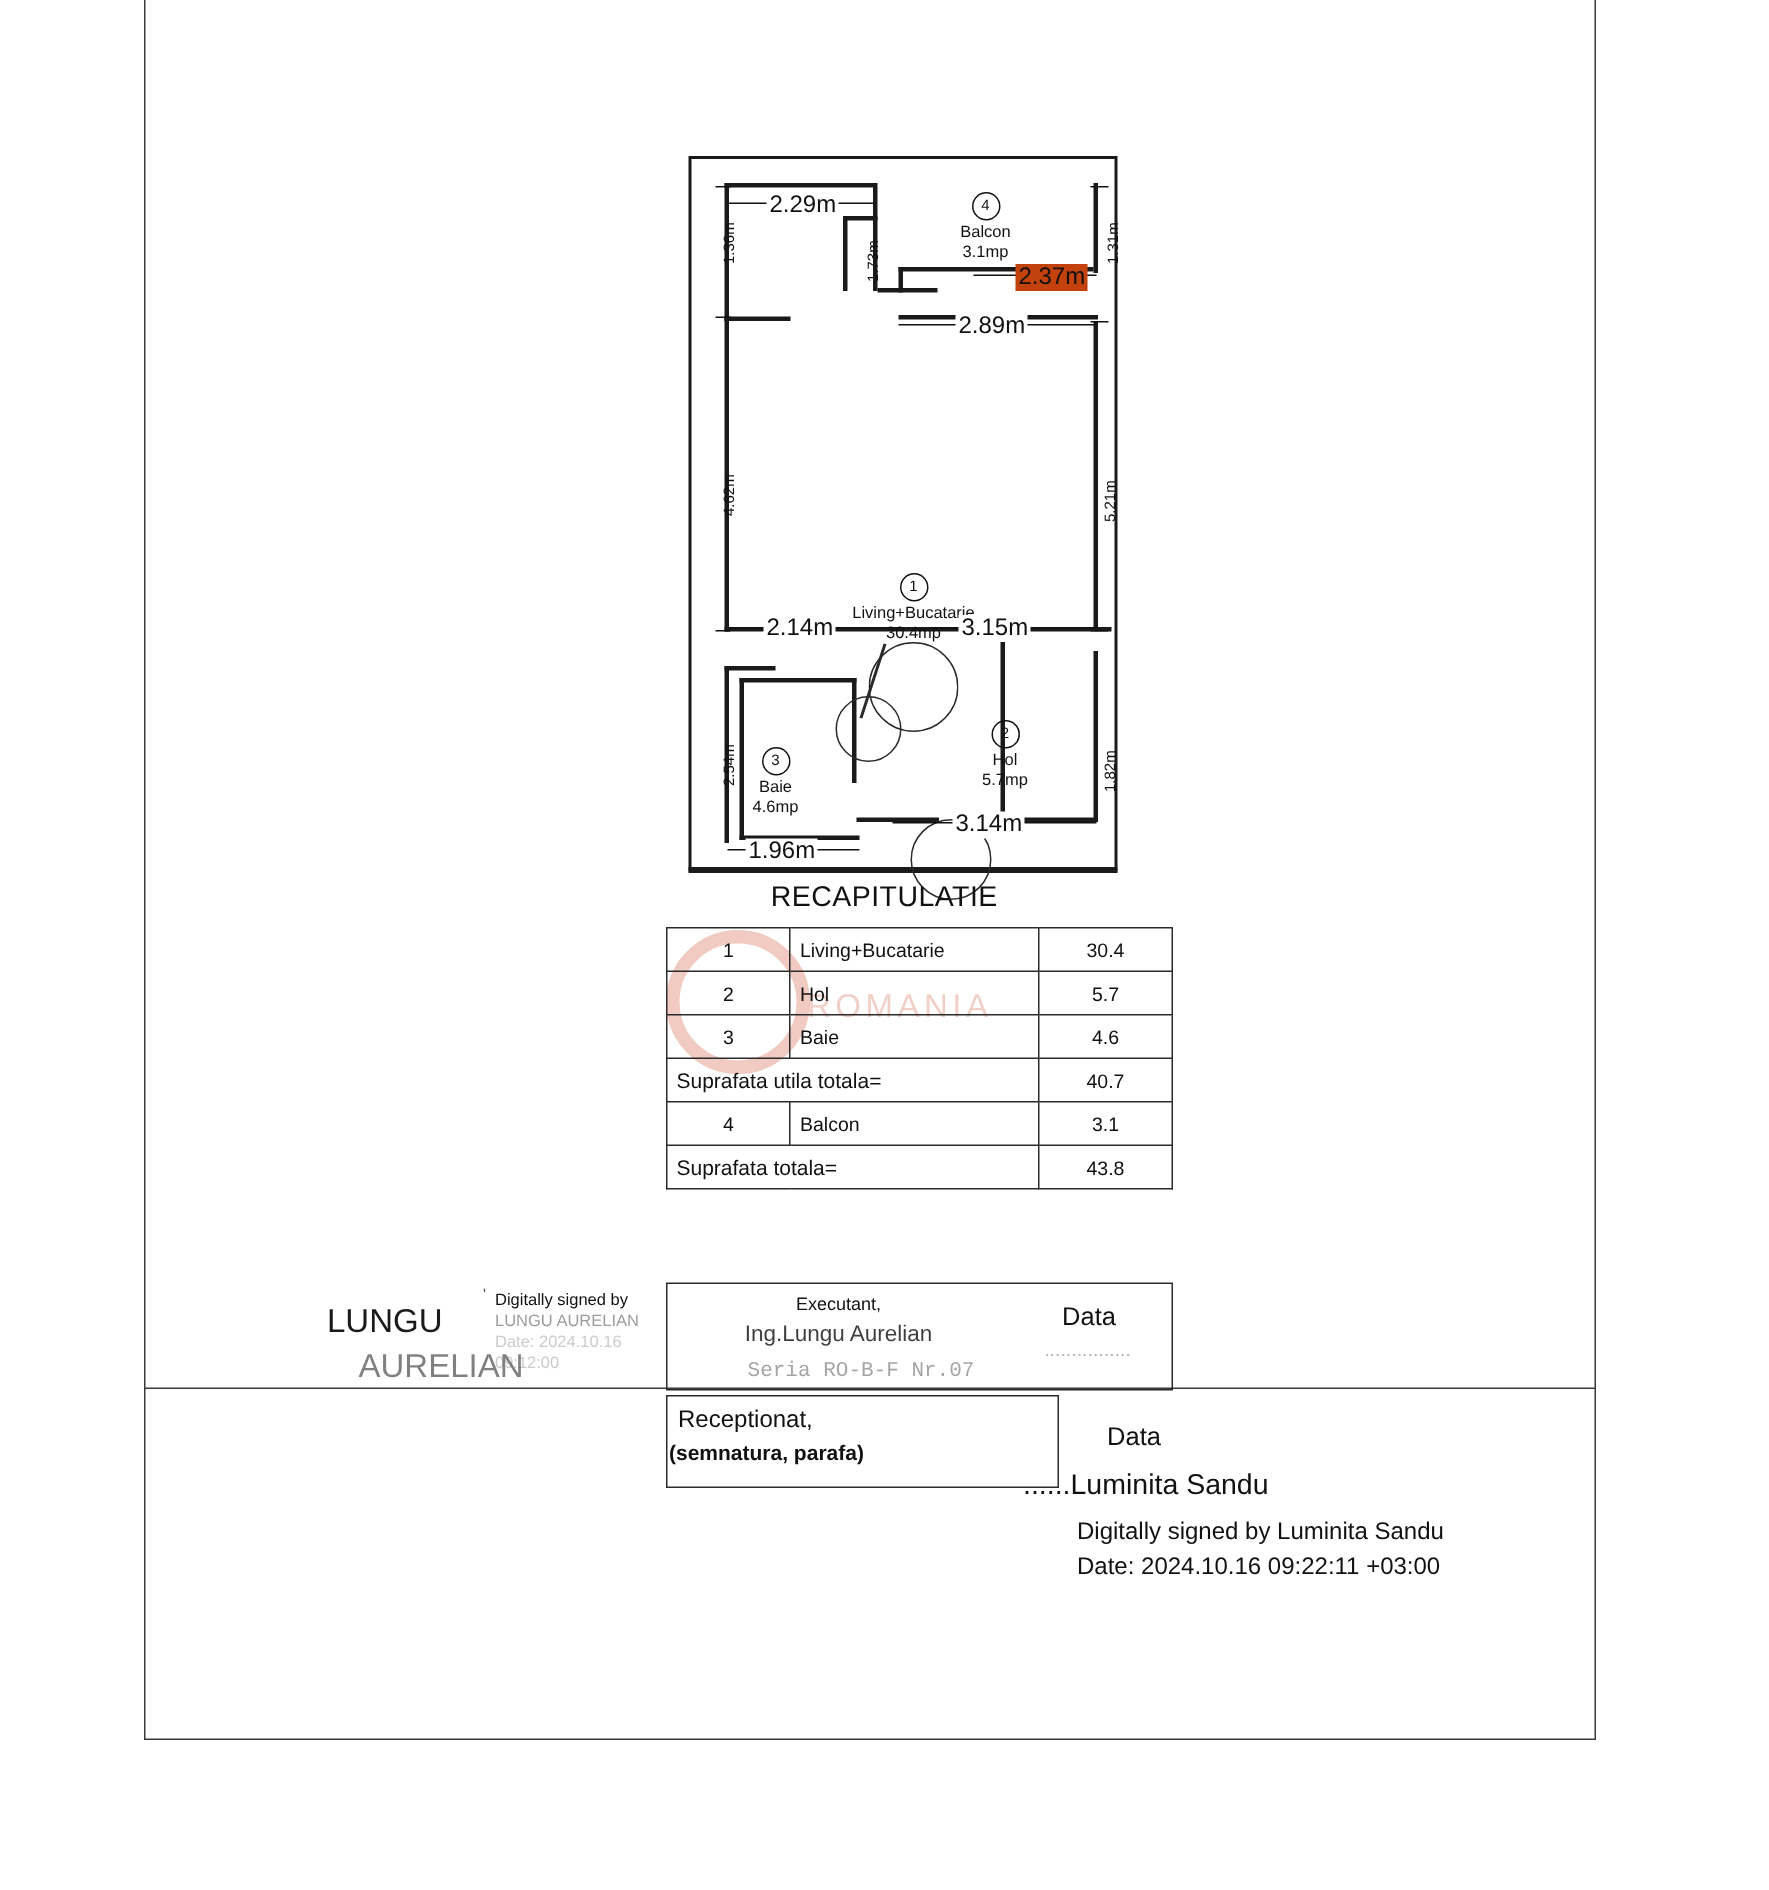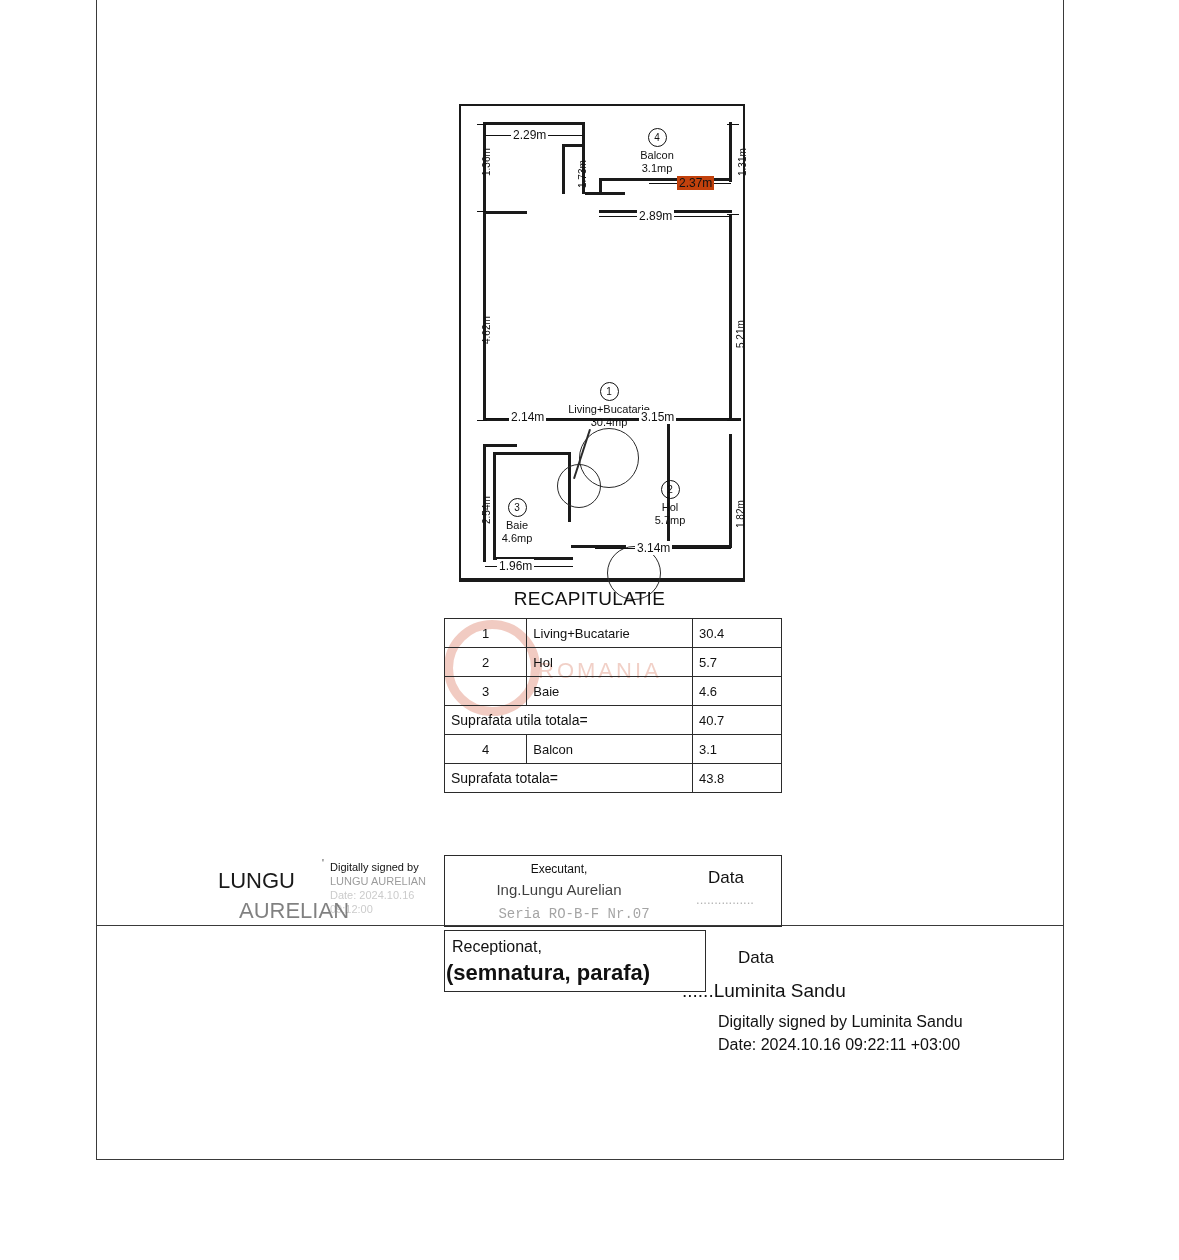"2.29m" .dim { font-size: 12px -> 16px }
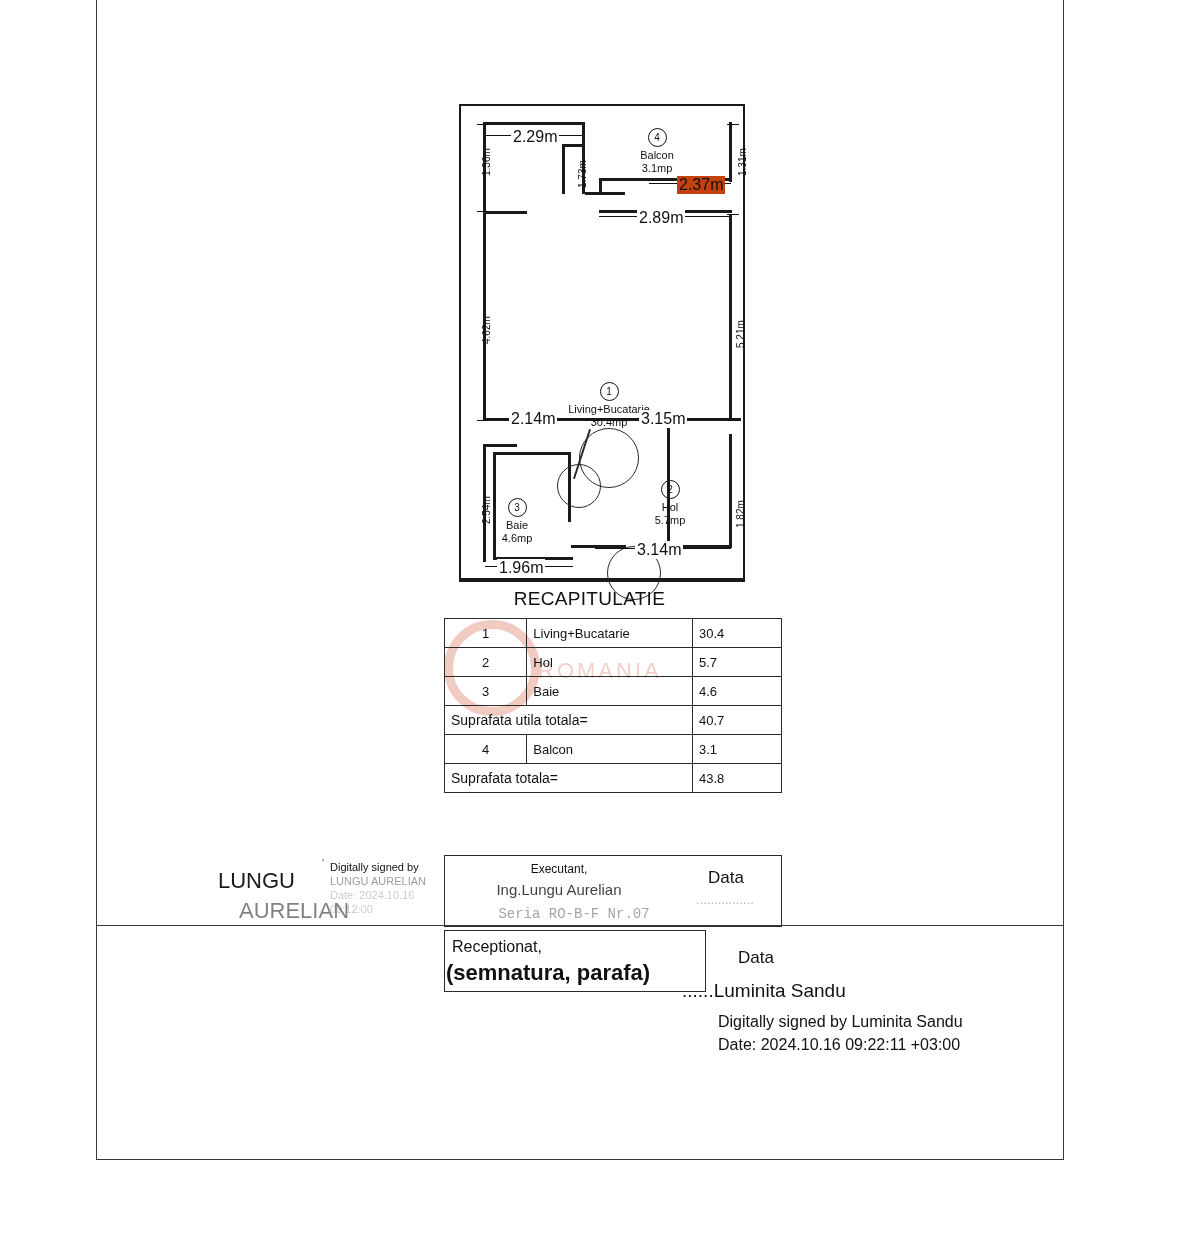"30.4" .c-val { text-align: none -> center }
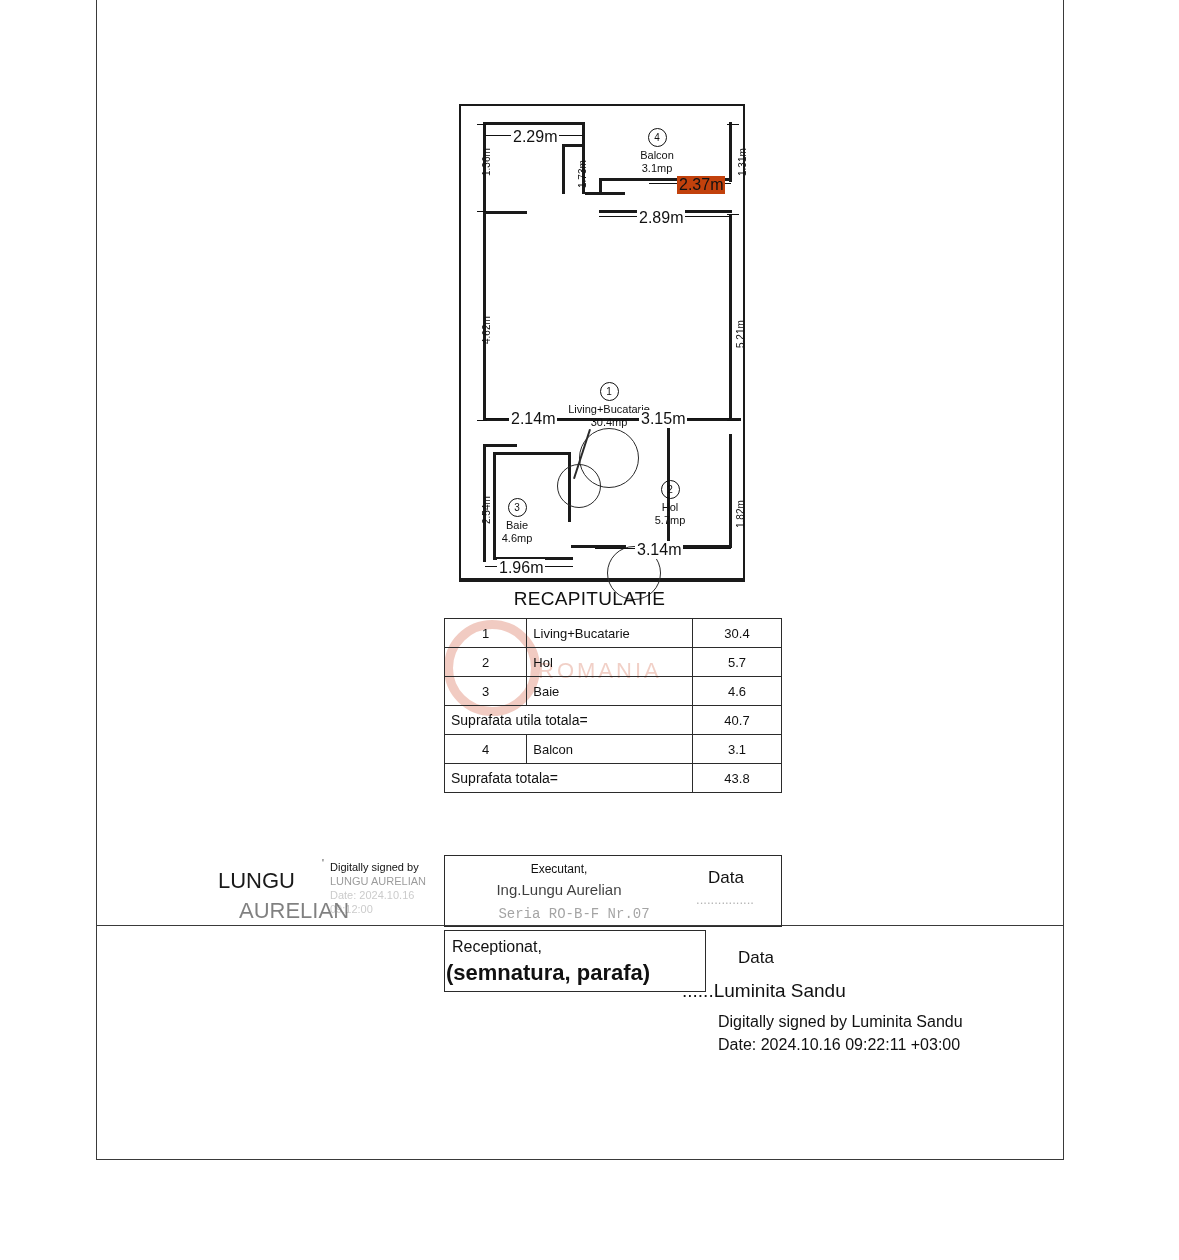"(semnatura, parafa)" .rec-line2 { font-size: 22px -> 14px }
